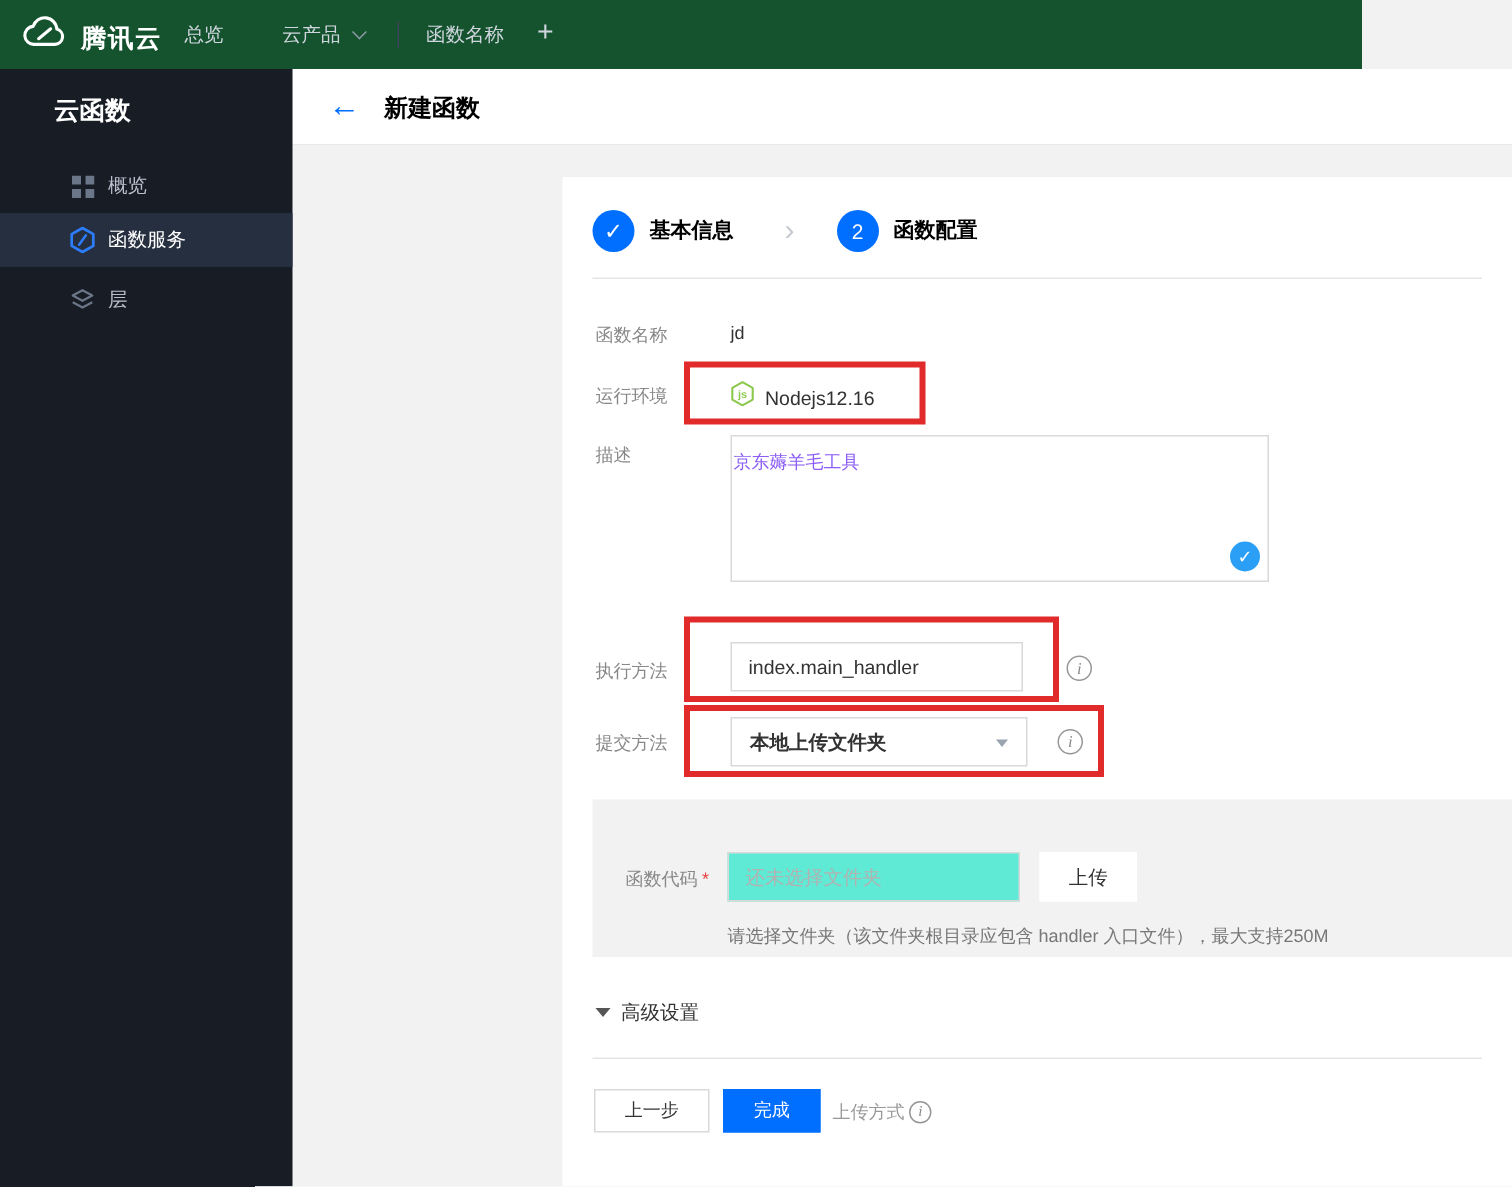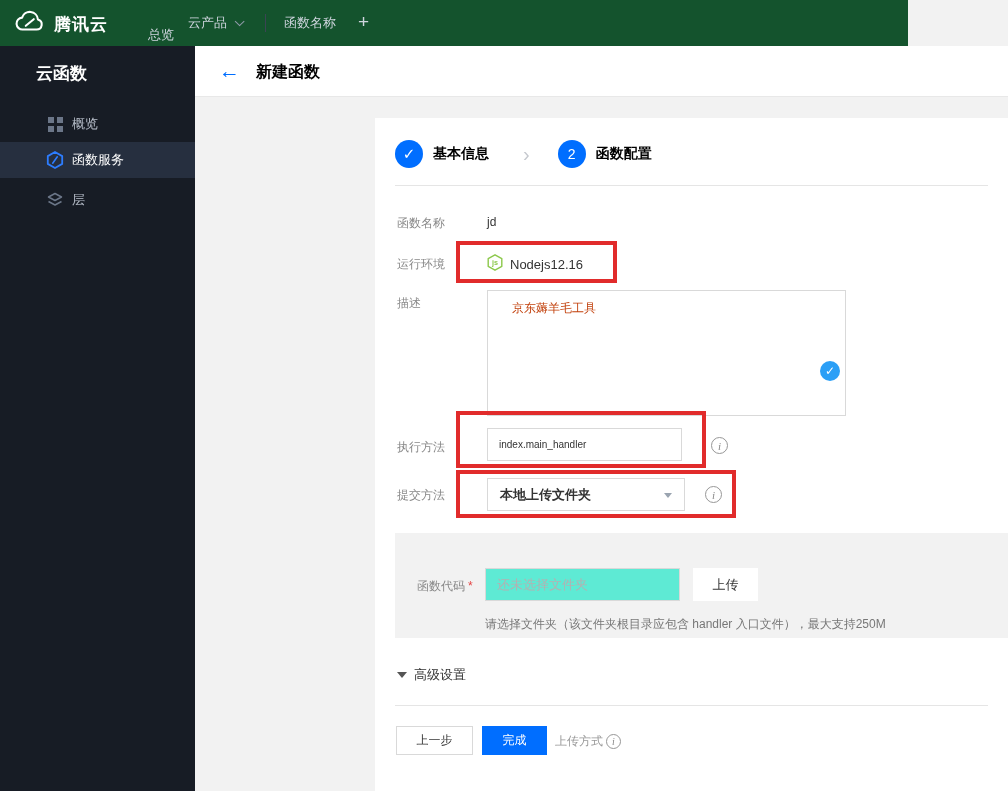"总览" .topnav-item.n1 { left: 148px -> 123px; margin-top: 12px -> none }
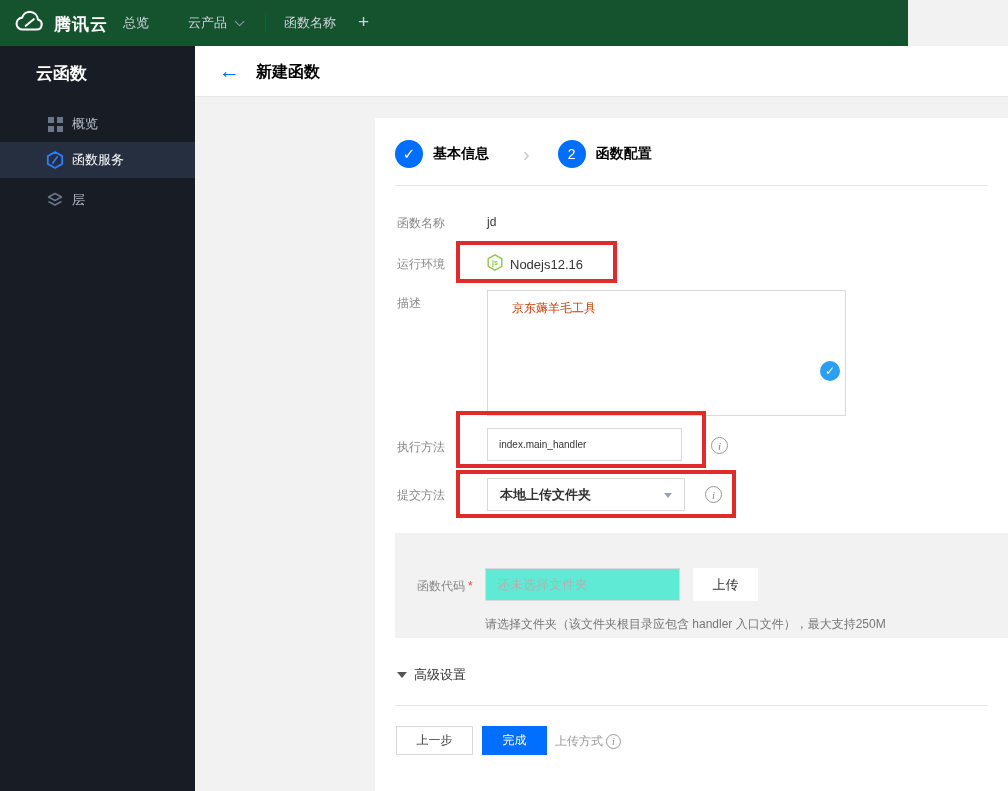"京东薅羊毛工具" .desc-area { color: #c2410c -> #8b5cf6; height: 126px -> 98px; padding: 9px 24px -> 9px 1px }
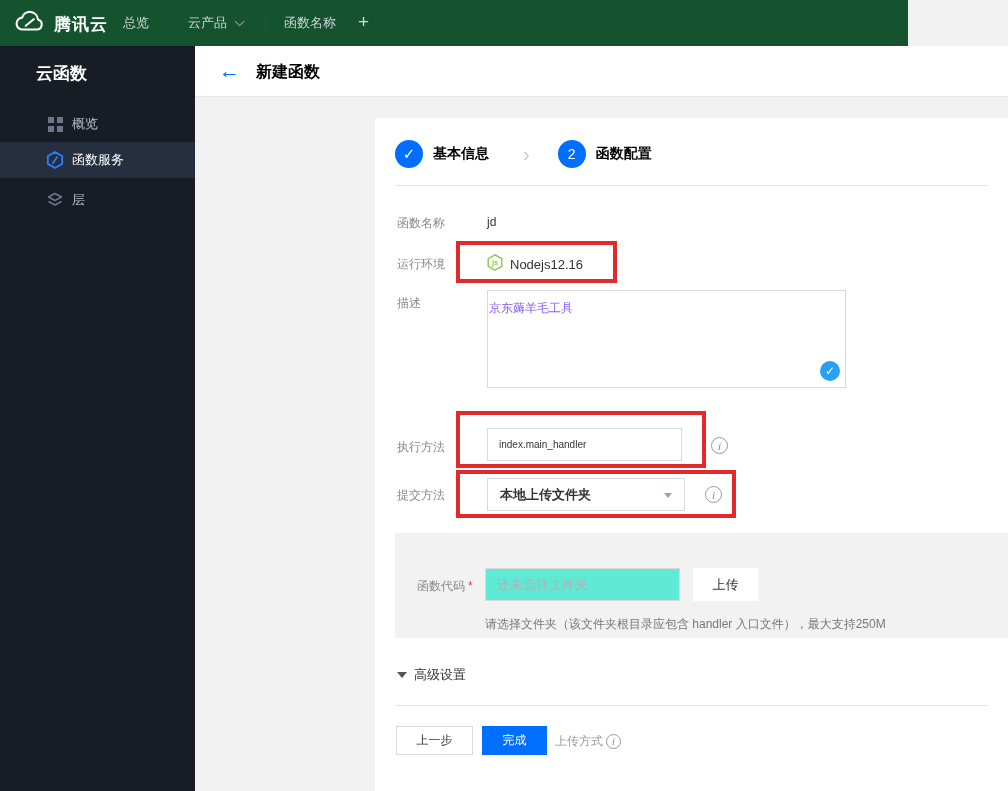"index.main_handler" .text-input { font-size: 10px -> 13px }
